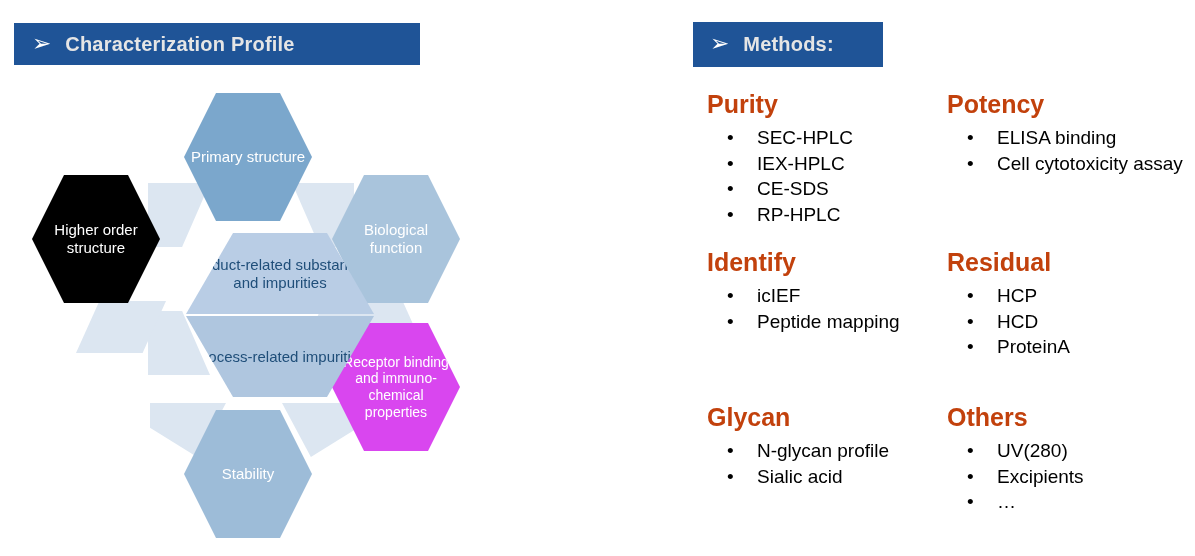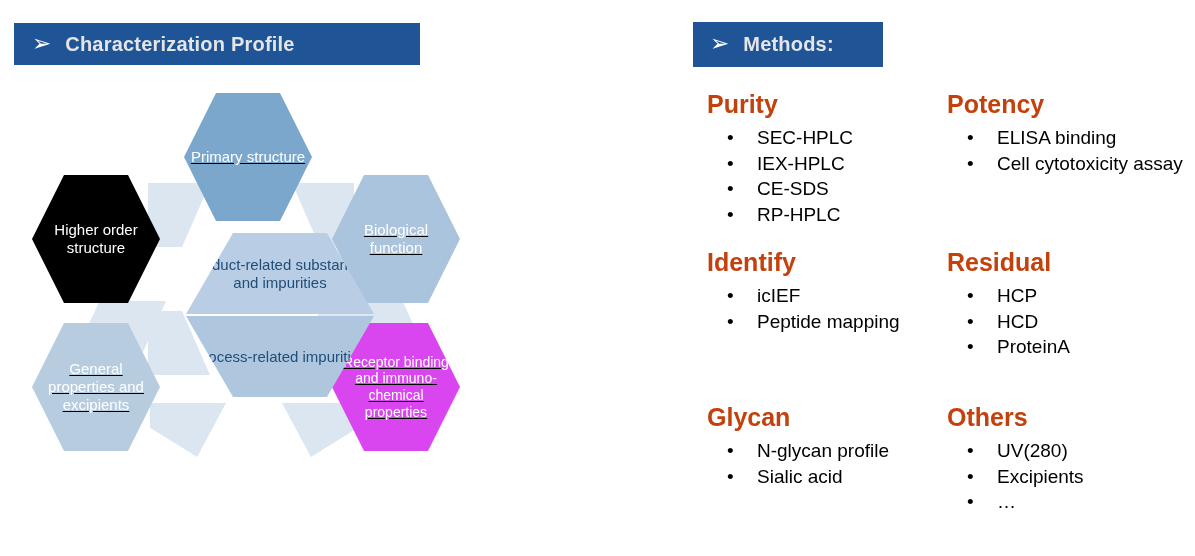"Primary structure" .hex-outer { text-decoration: underline -> none }
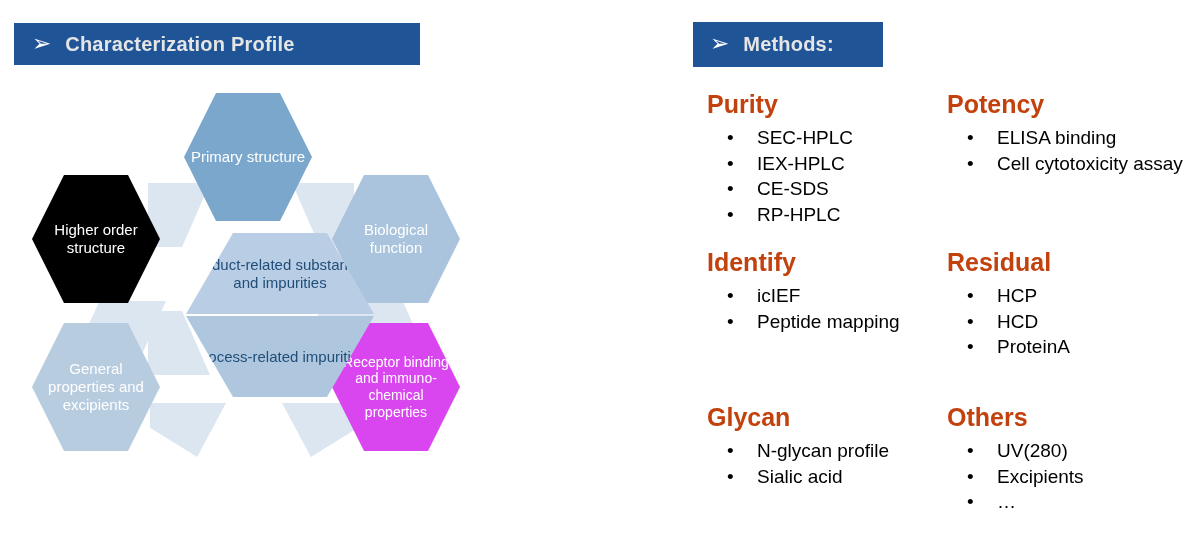"General properties and excipients" div.hex { html: <div> <span>General properties and excipients</span> </div> -> none }
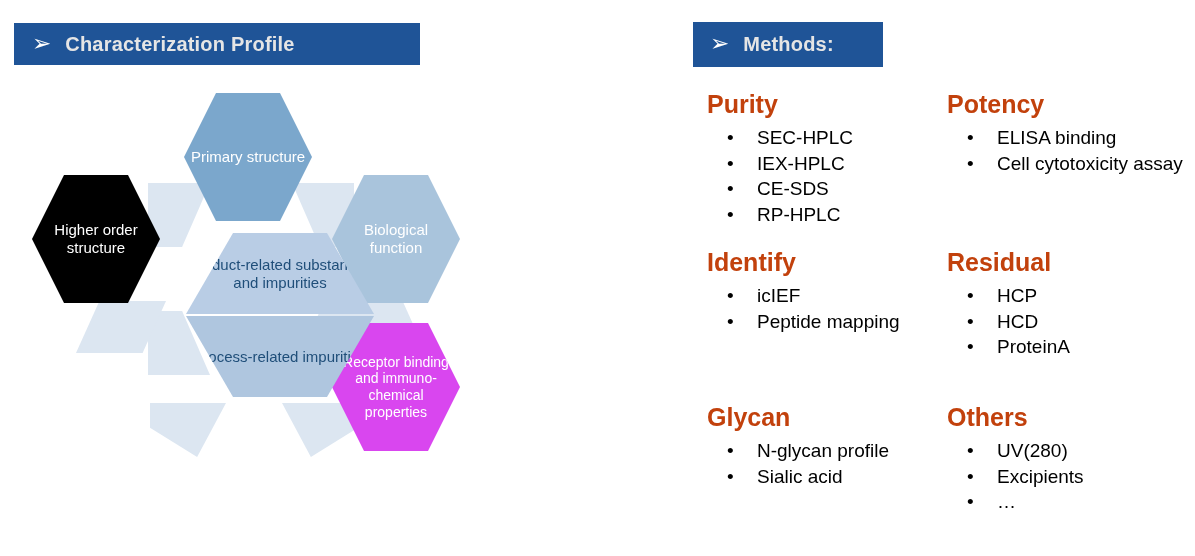"Stability" div.hex { html: none -> <div> <span>Stability</span> </div> }
